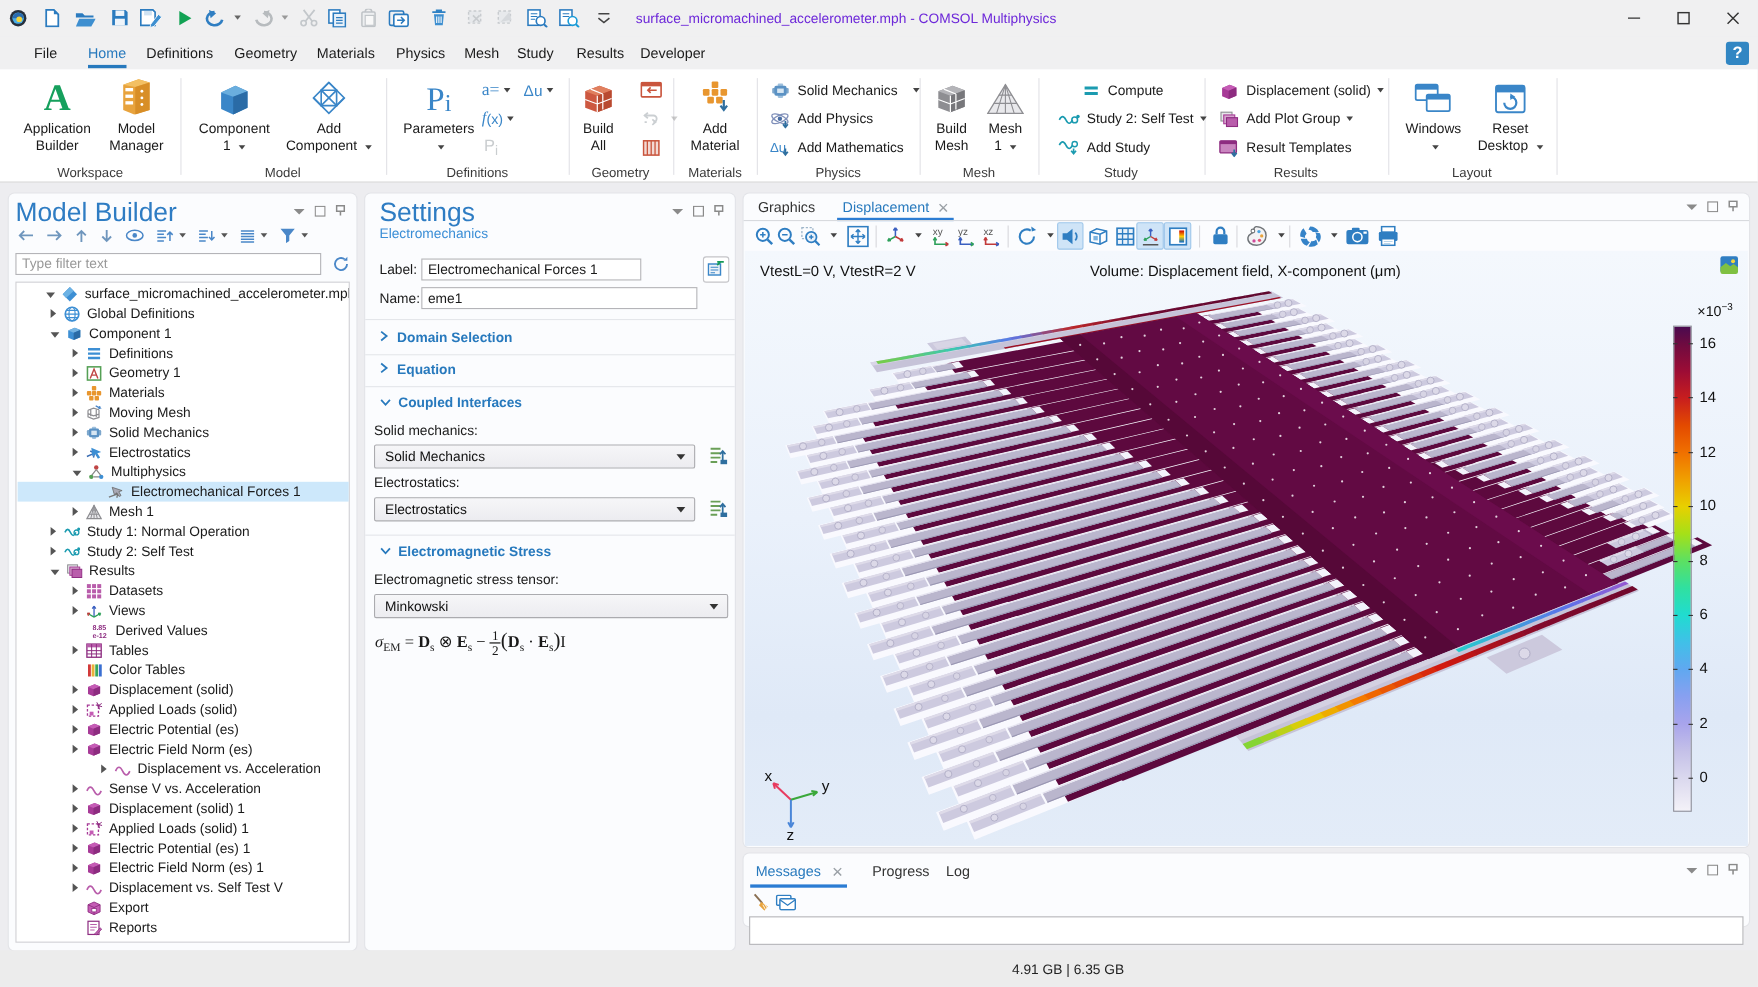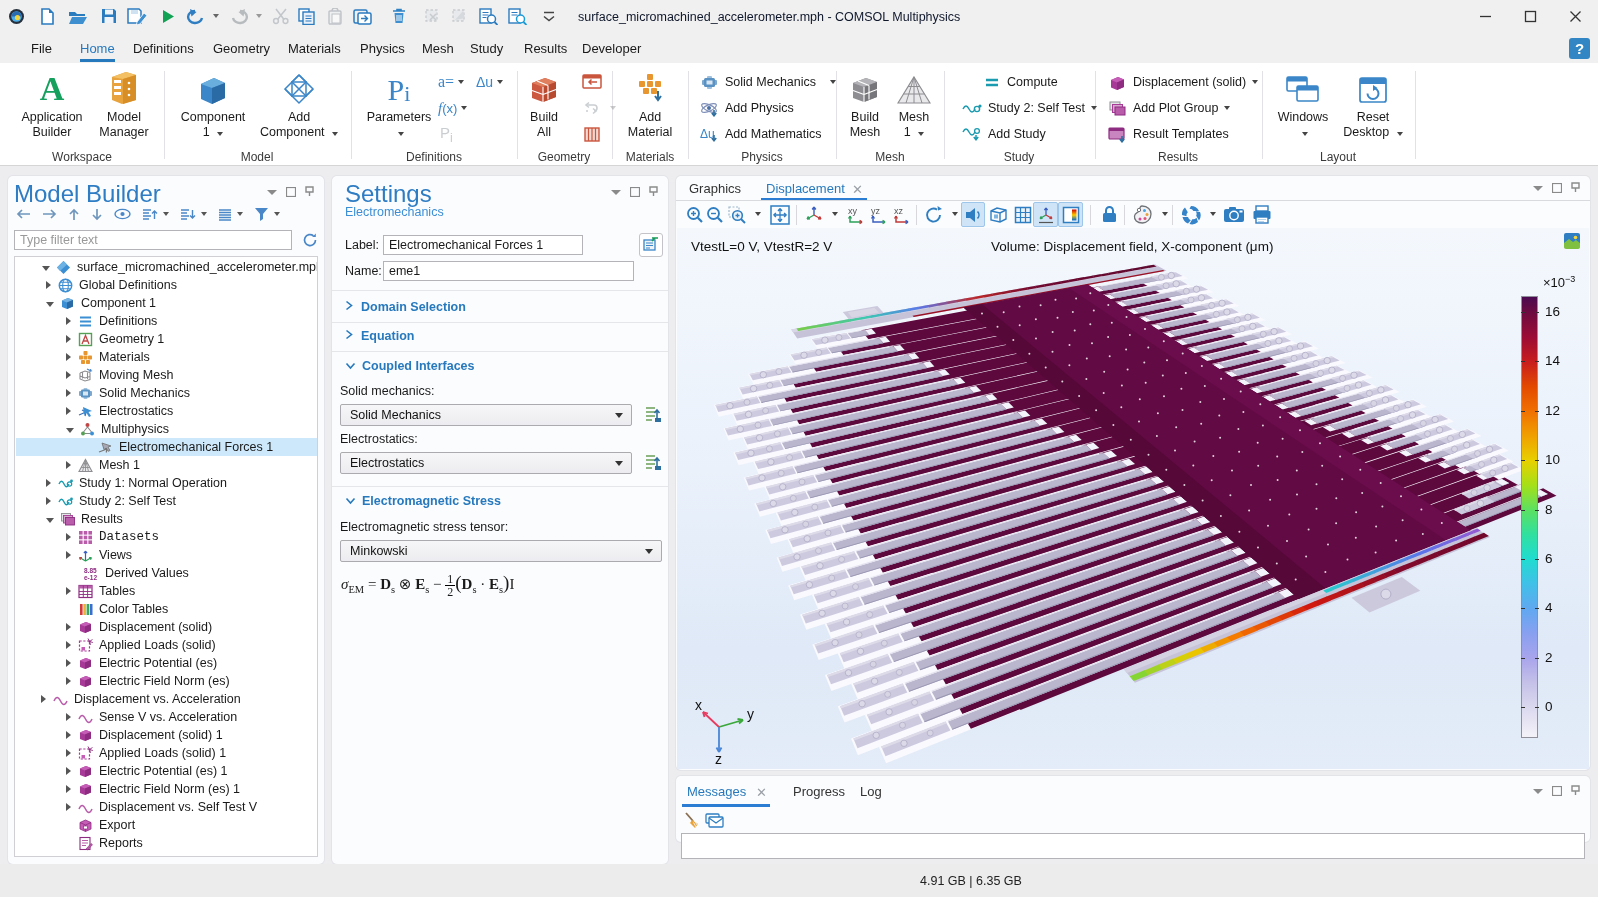"surface_micromachined_accelerometer.mph - COMSOL" #title-text { color: #0f172a -> #6d28d9 }
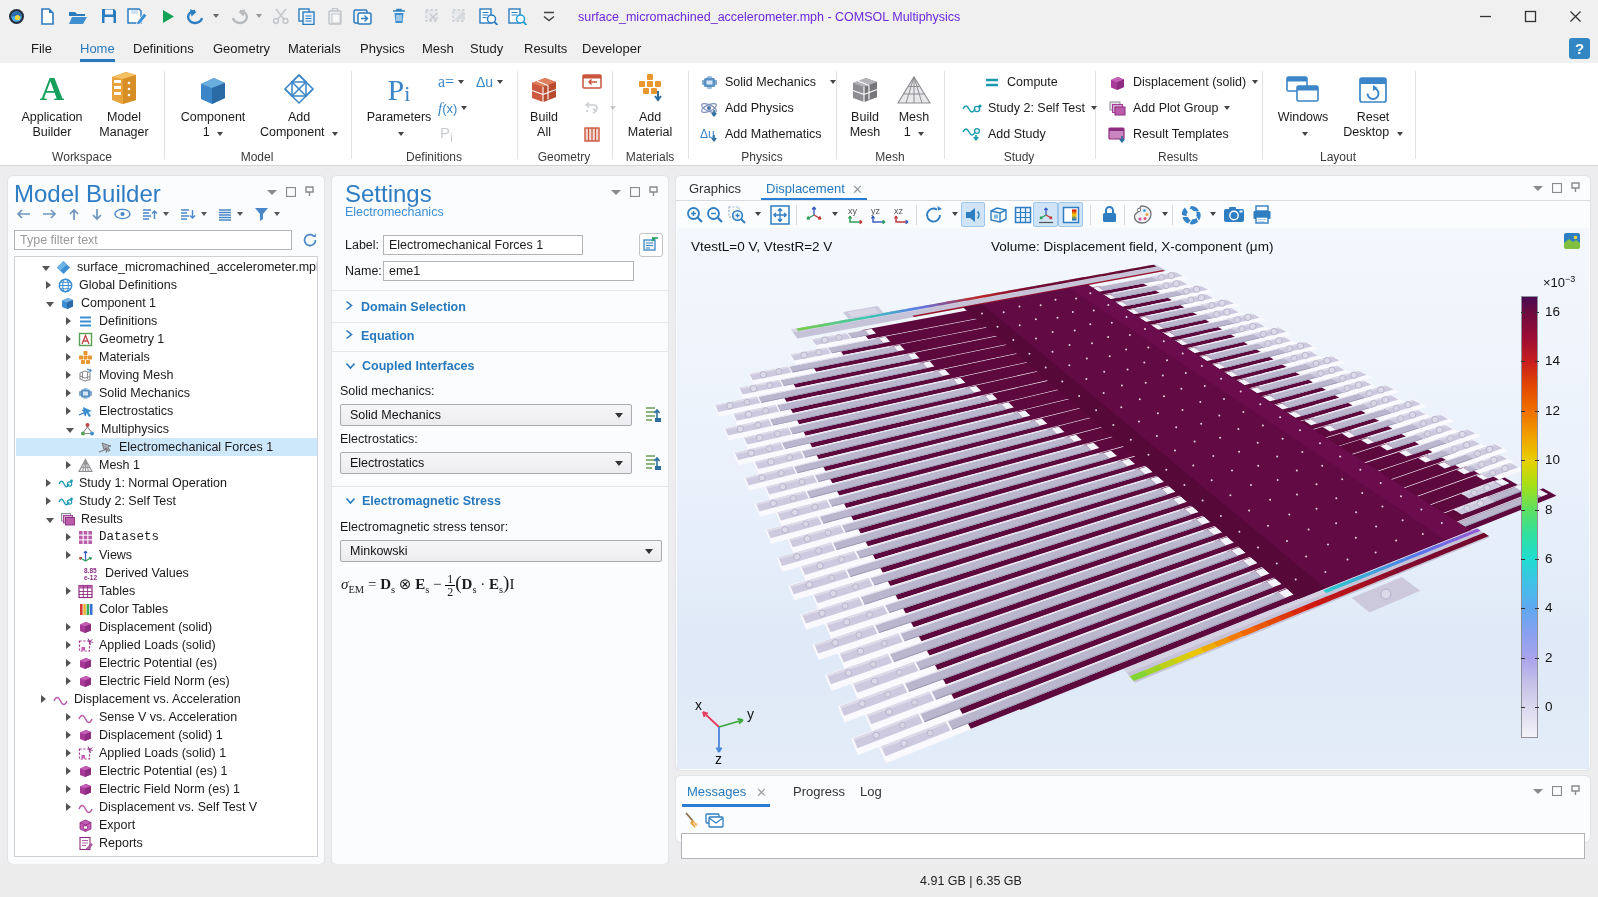"Datasets" div.tree-row { font-family: Liberation Mono, monospace -> none }
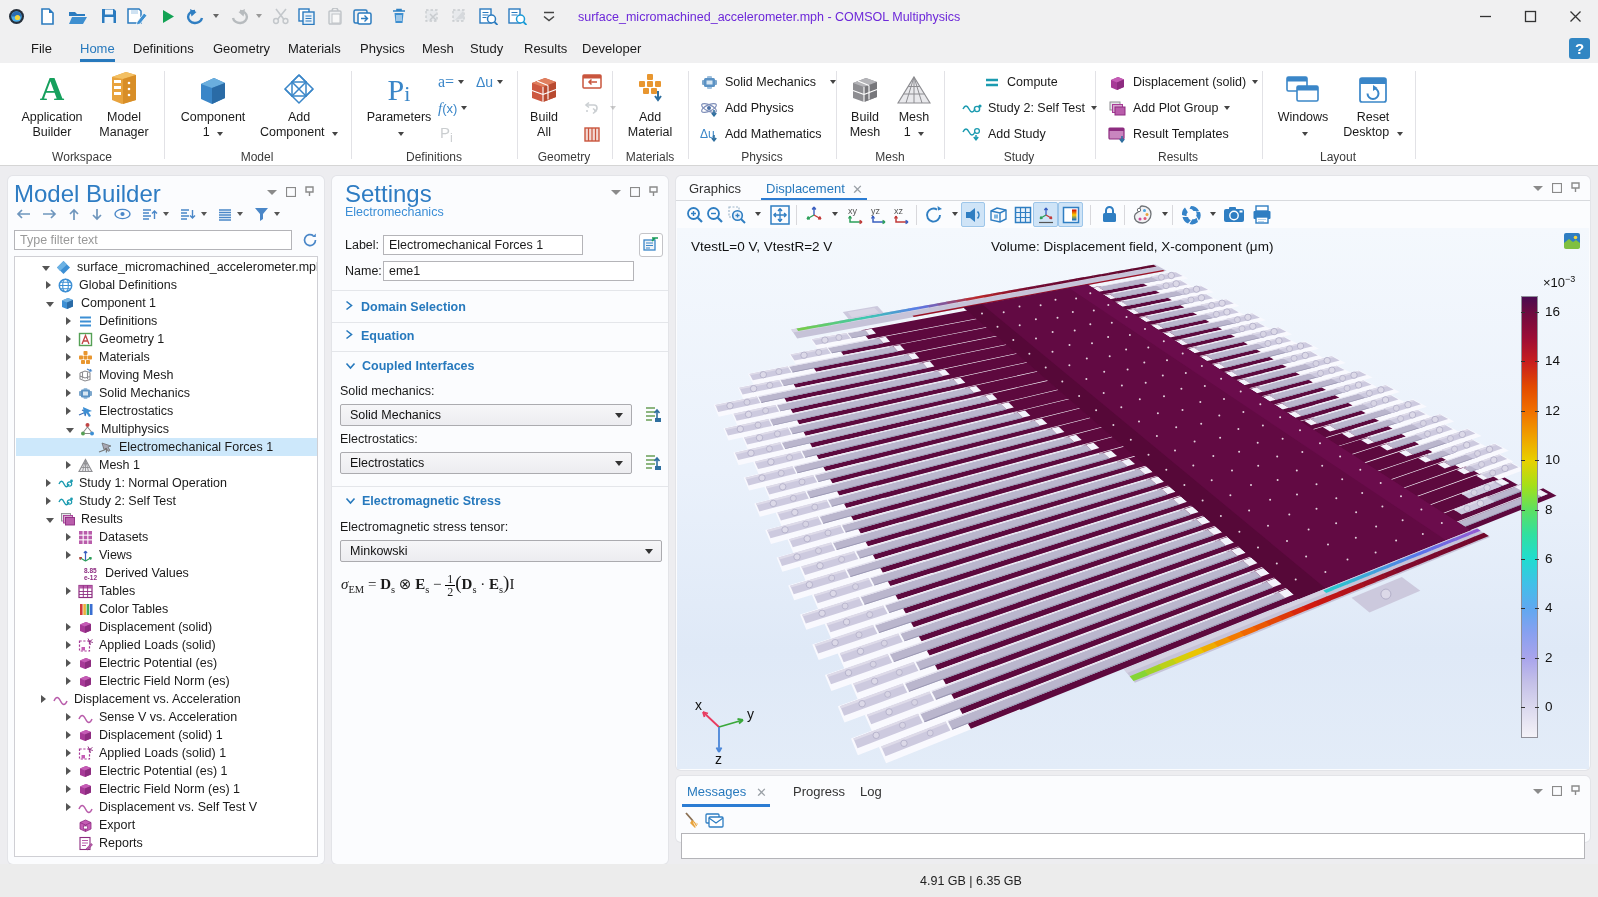"Displacement vs. Acceleration" div.trow-in { padding-left: 25px -> 76px }
